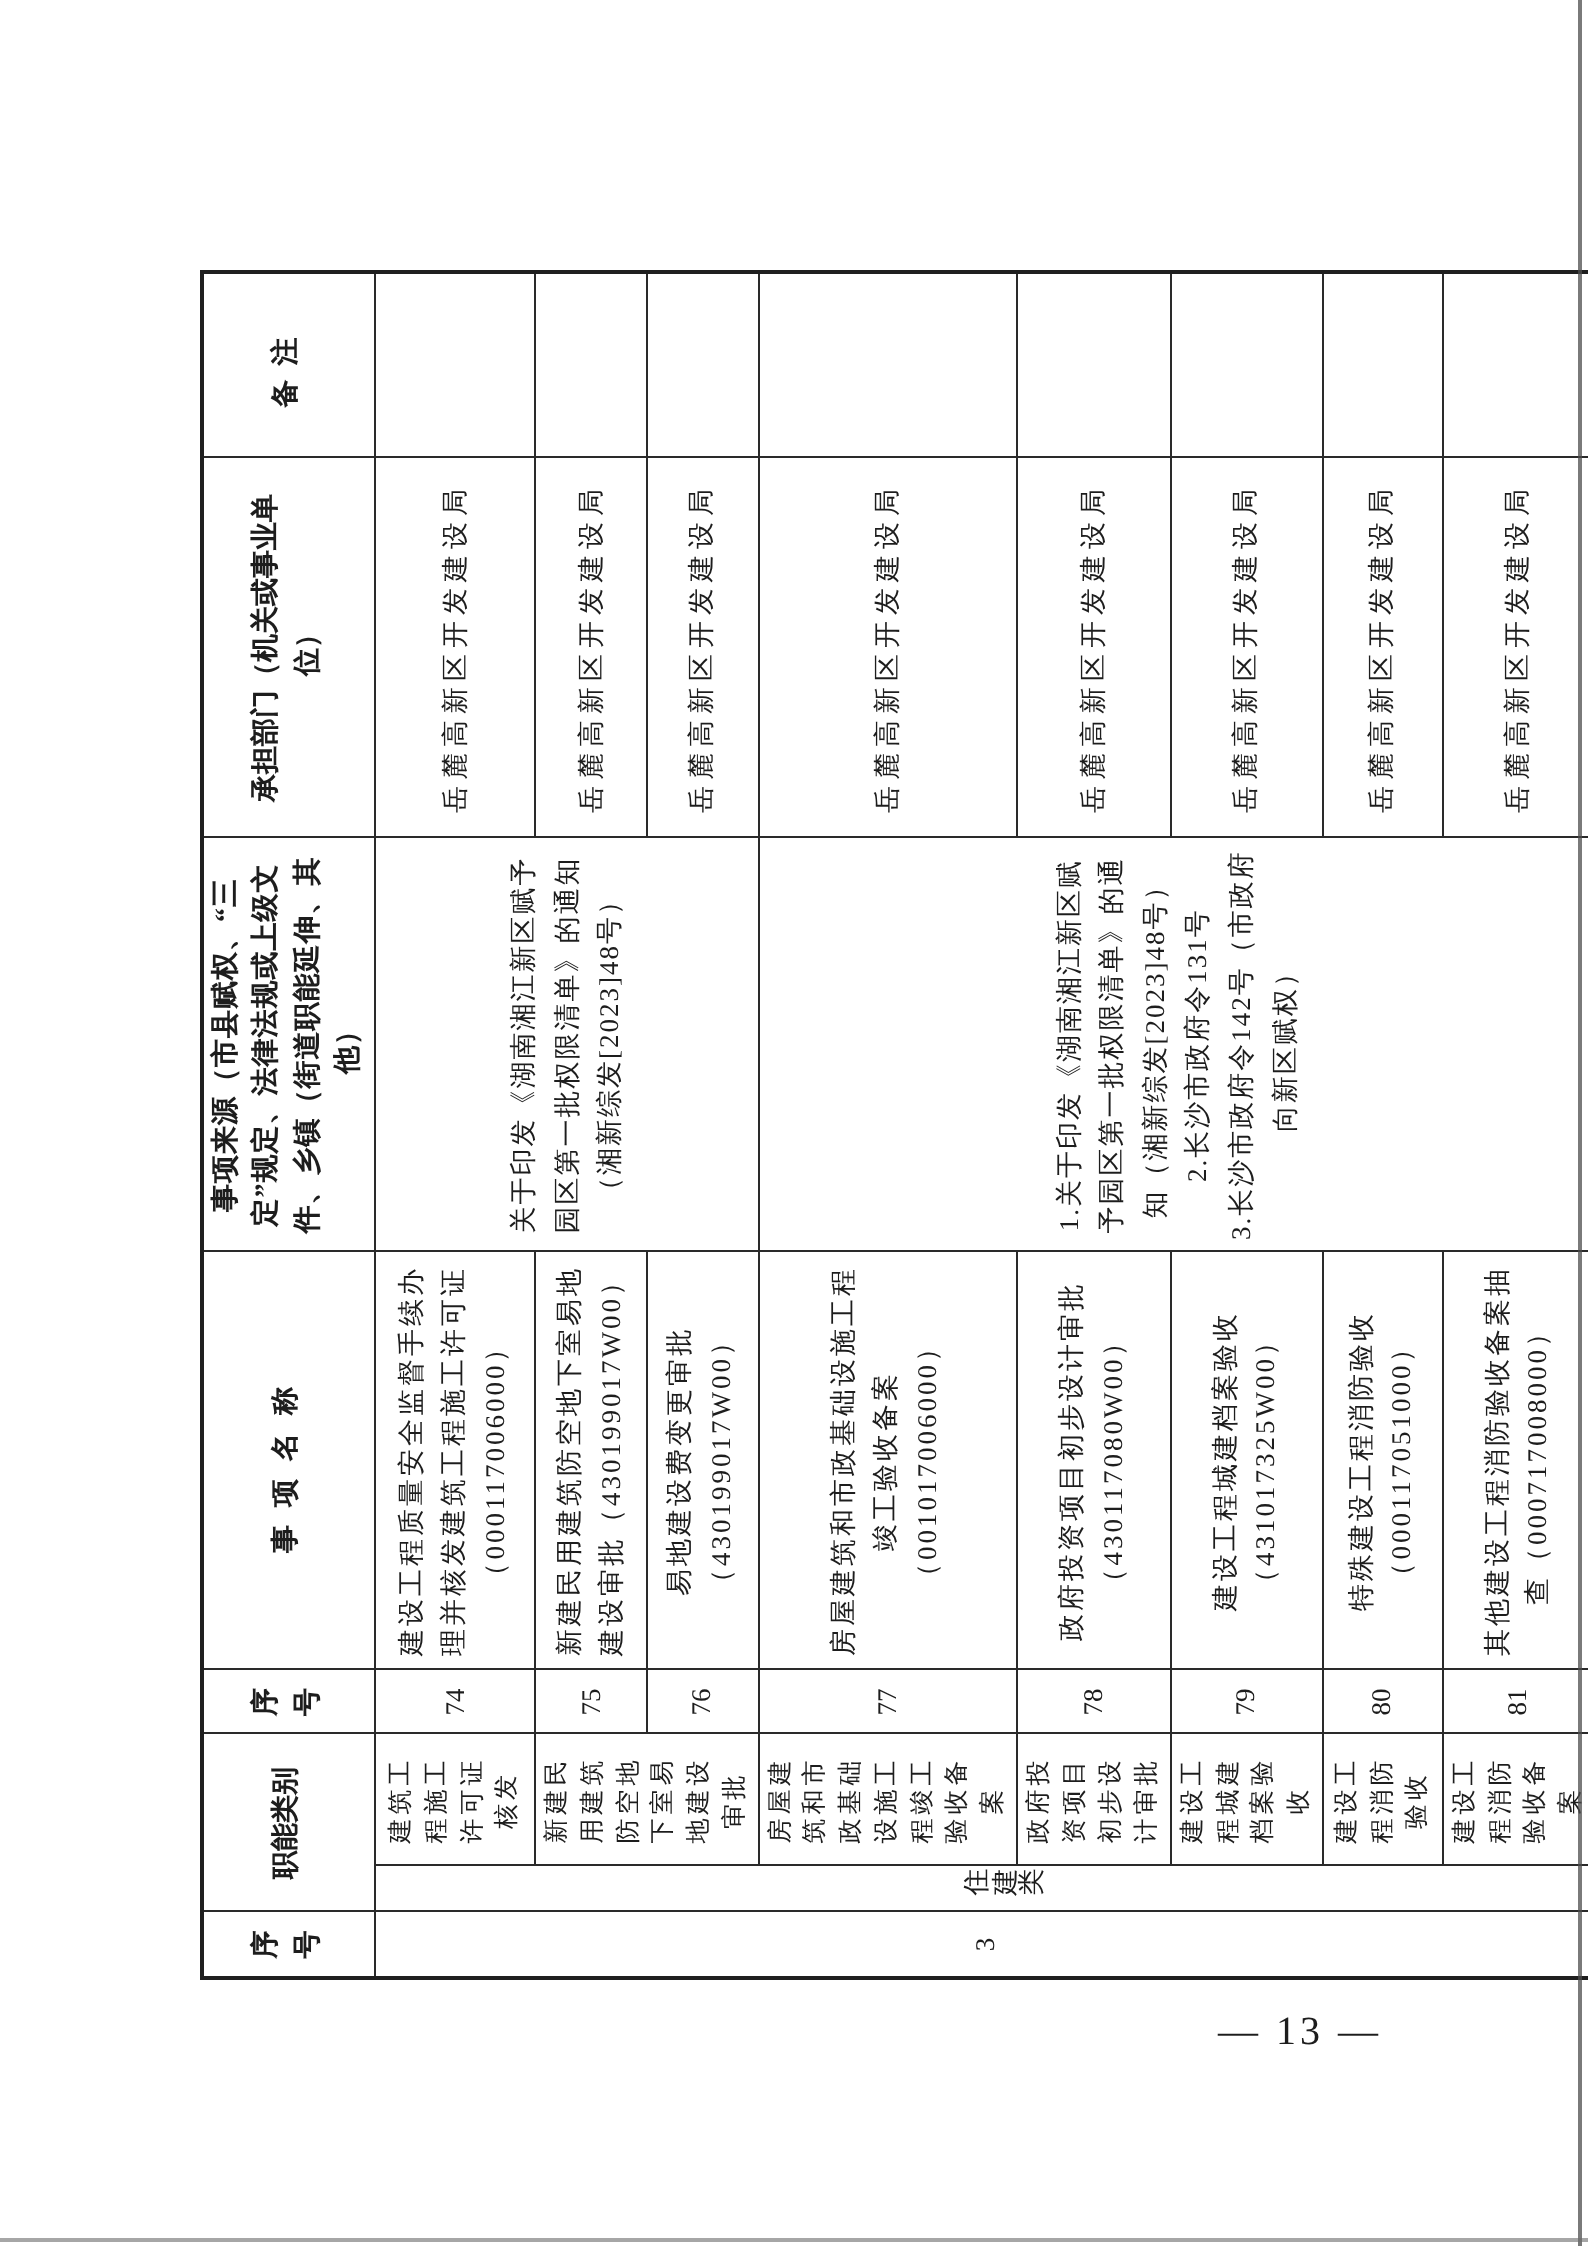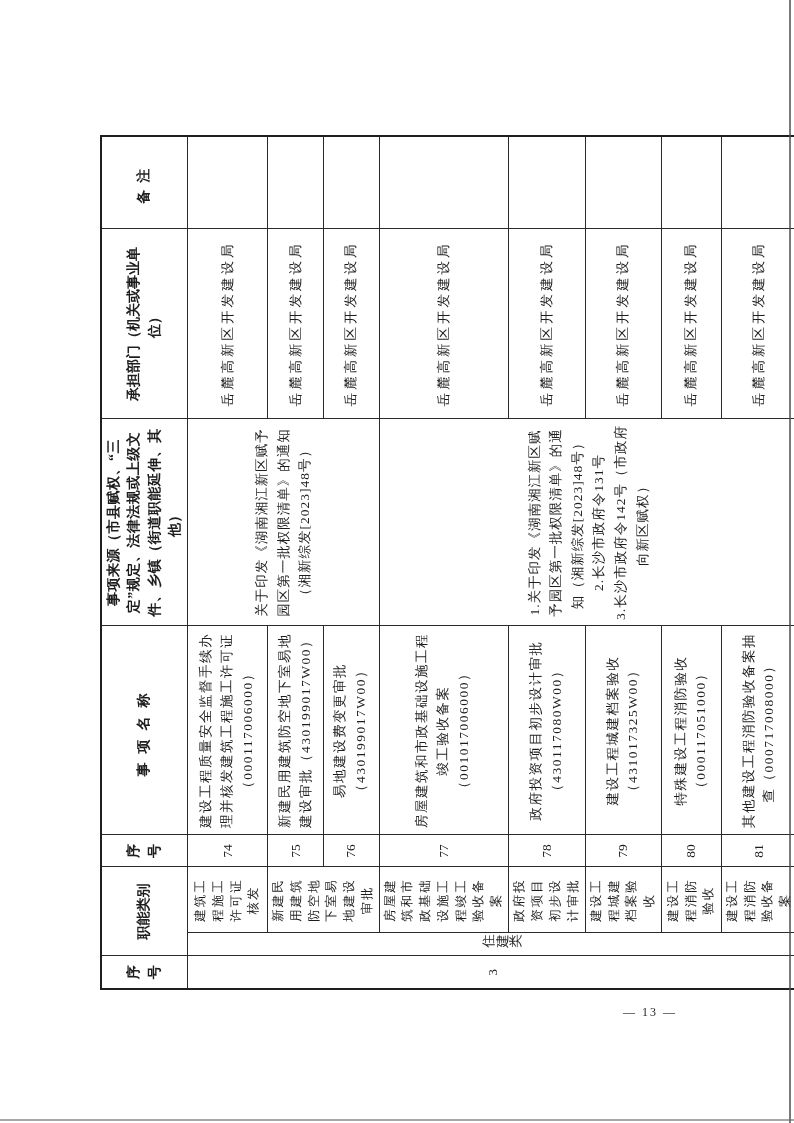"— 13 —" .pagenum { font-size: 12px -> 20px }
